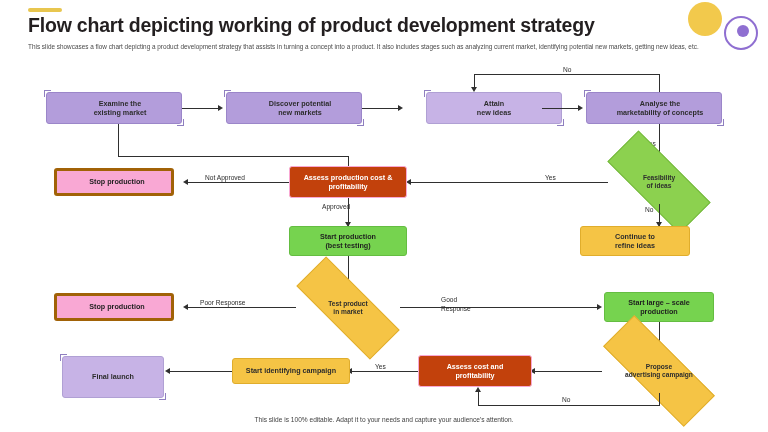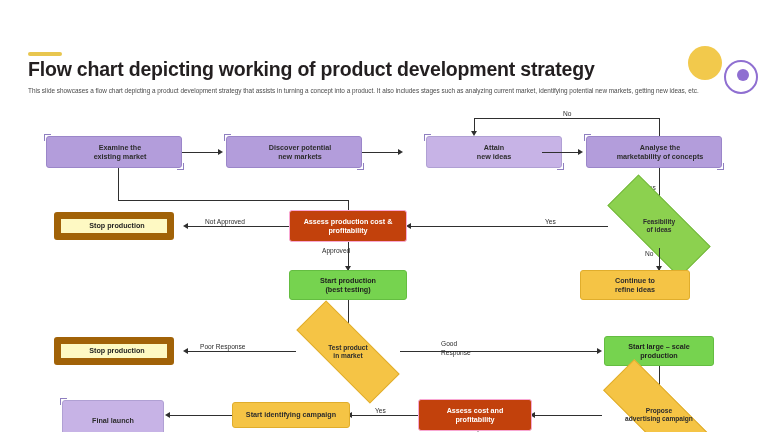"Flow chart depicting working of" .slide { margin-top: 44px -> none }
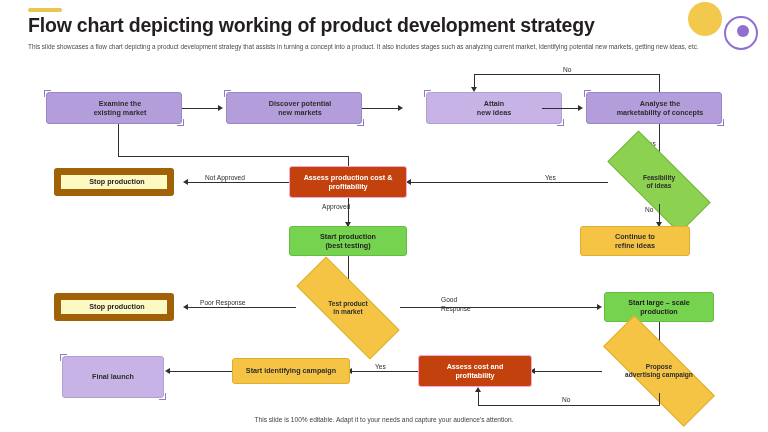"Stop production" .green { background: #fef9c3 -> #f9a8d4; border: 7px solid #a16207 -> 3px solid #a16207 }
